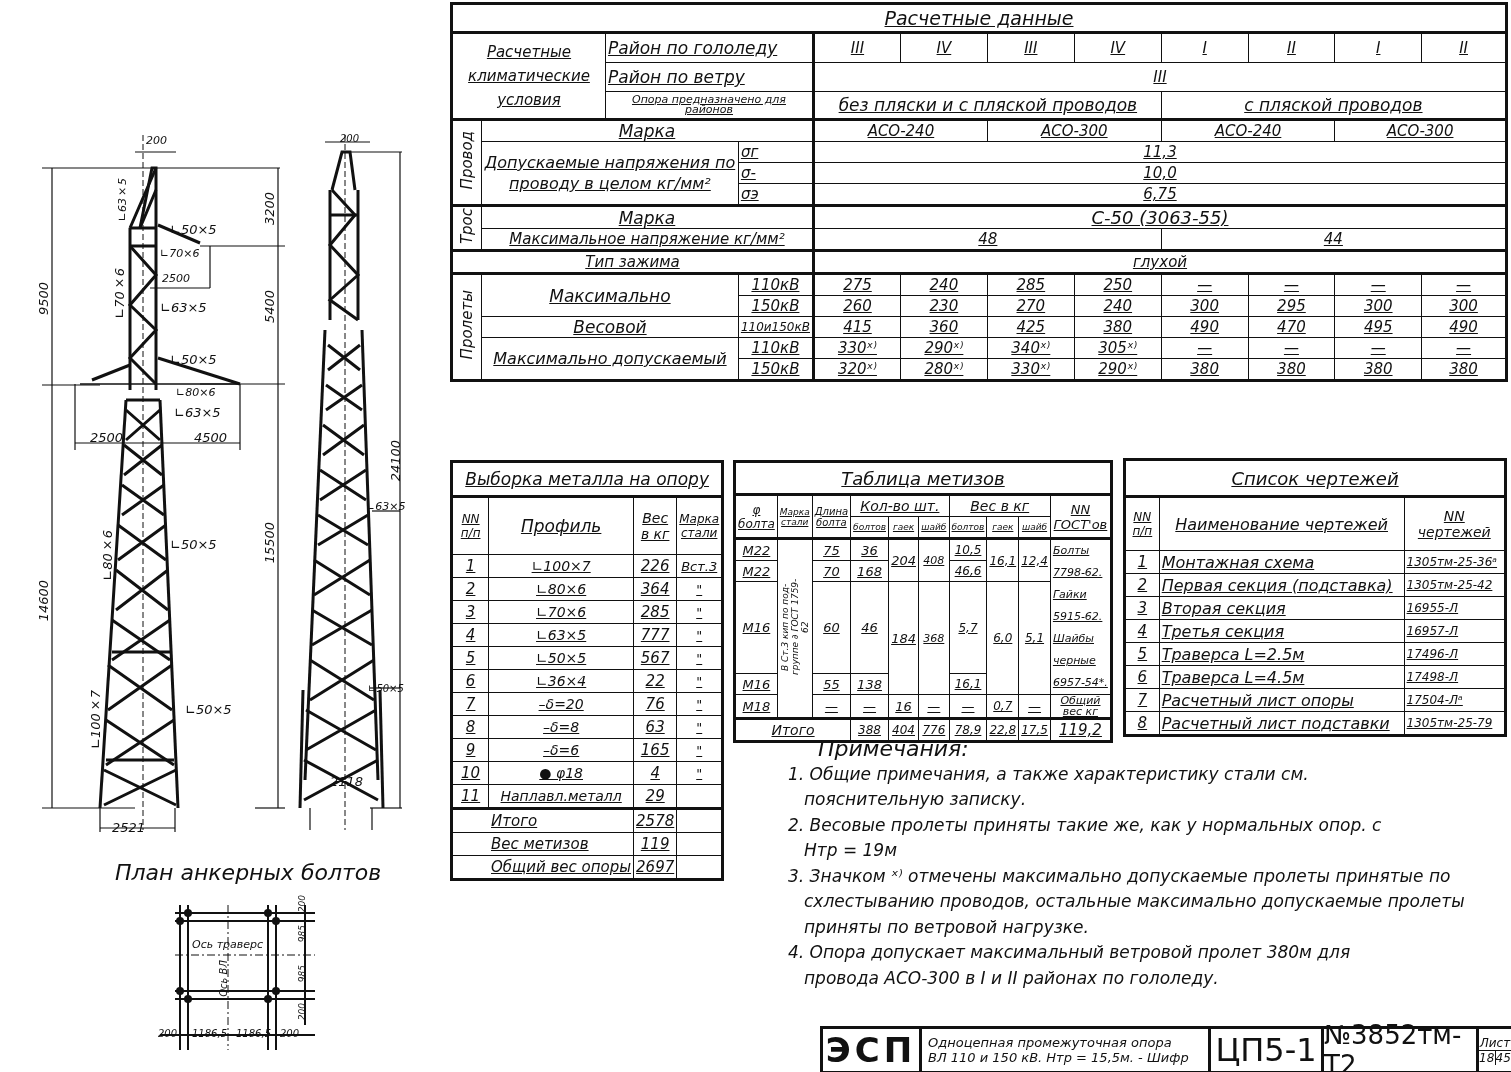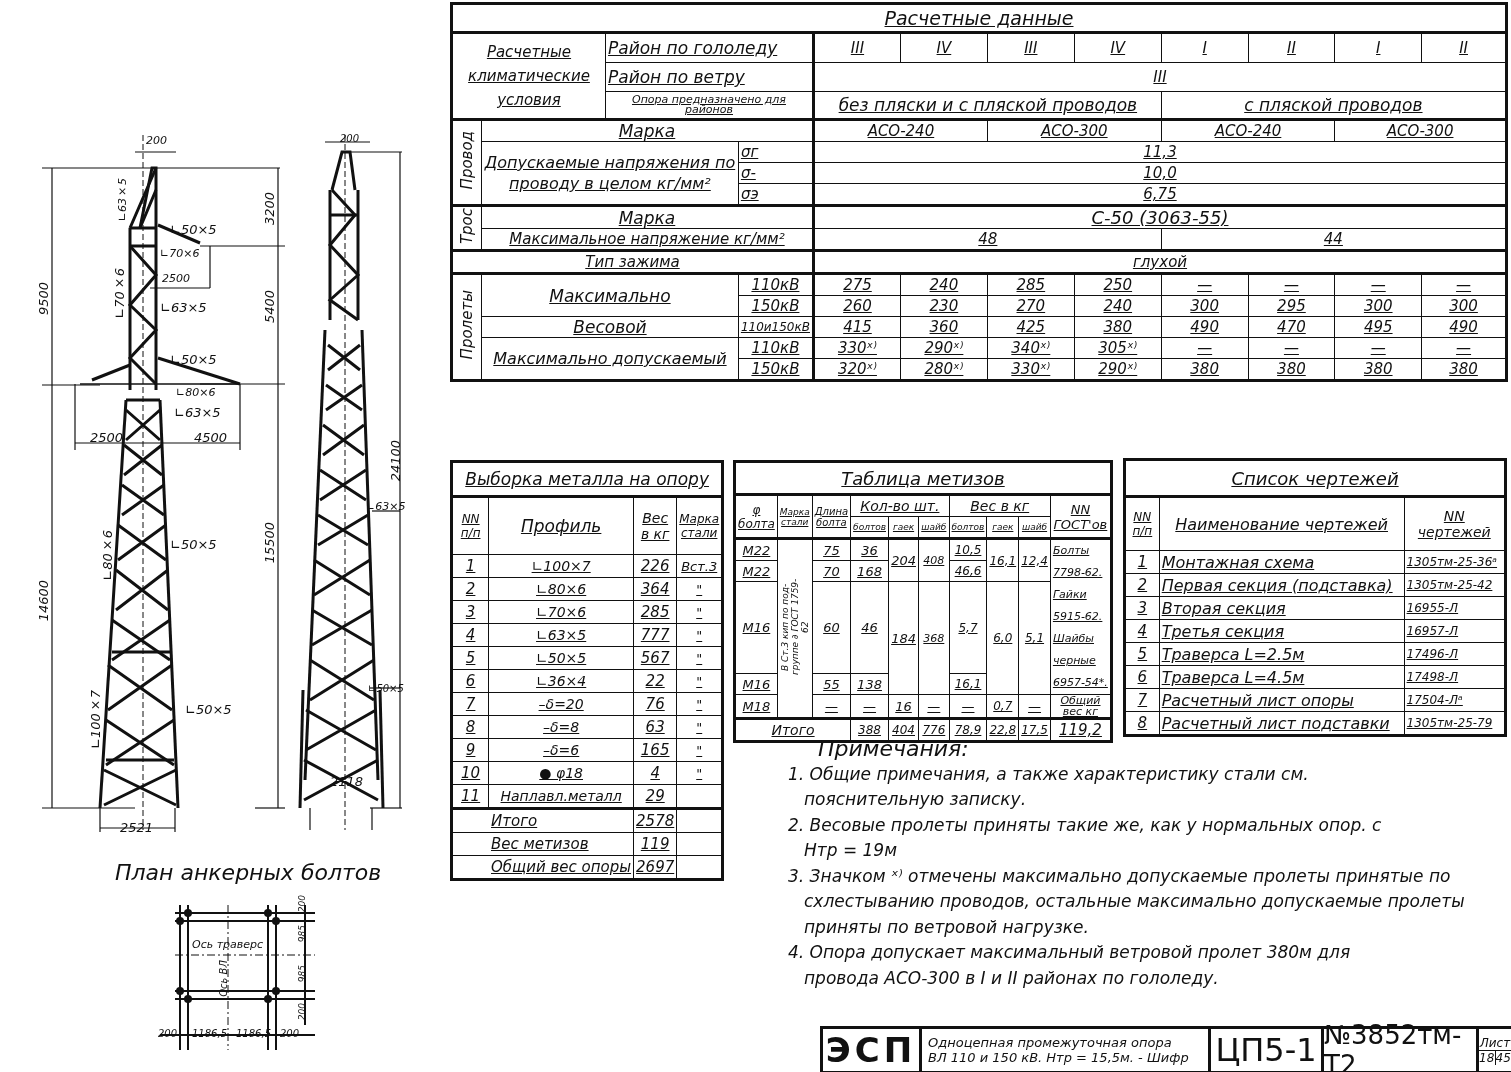"2521" div.lbl { left: 120px -> 112px }
